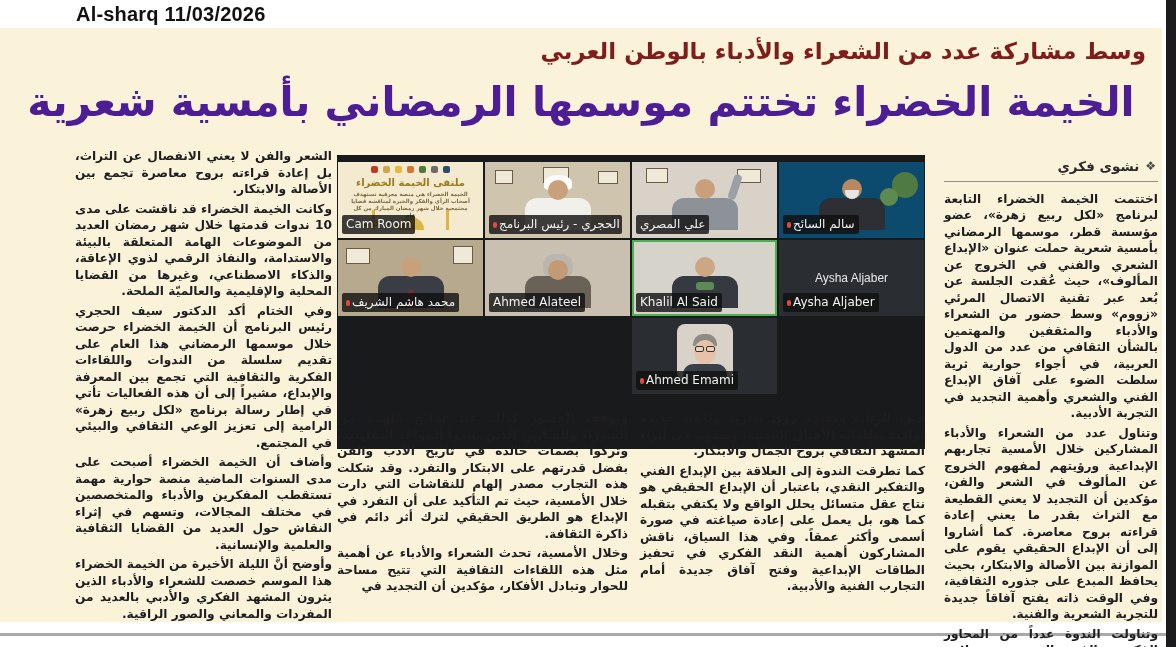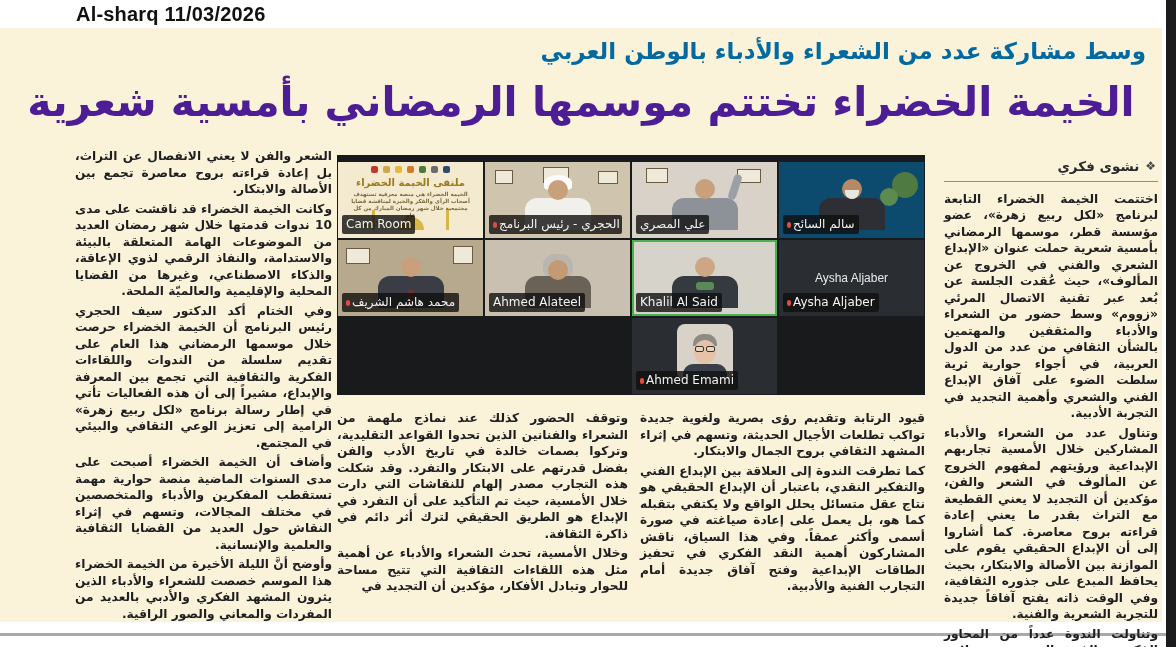"وسط مشاركة عدد من الشعراء" #kicker { color: #0369a1 -> #7f1d1d }
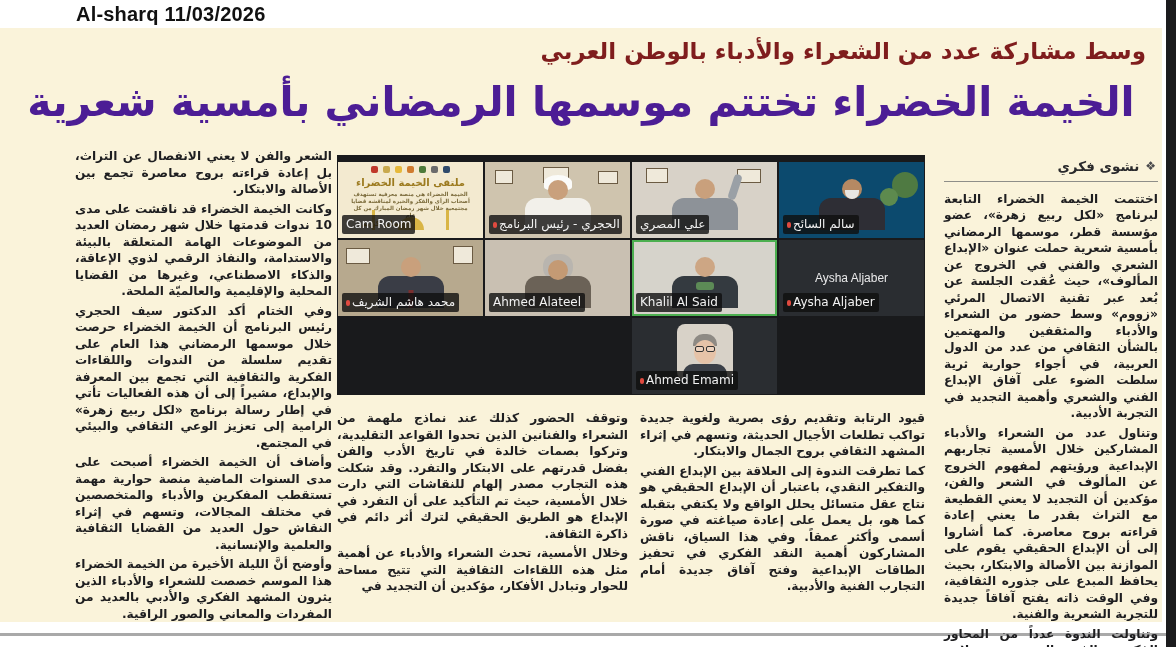"ملتقى الخيمة الخضراء" #photo { height: 240px -> 294px }
